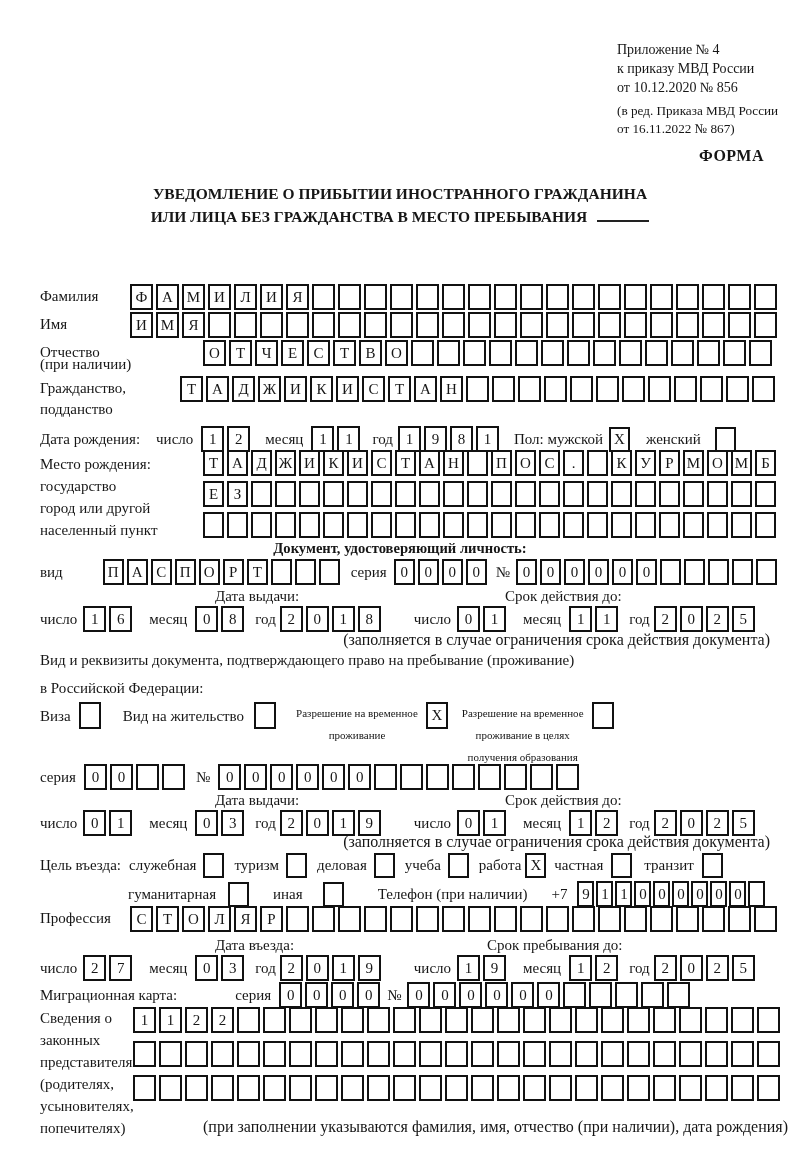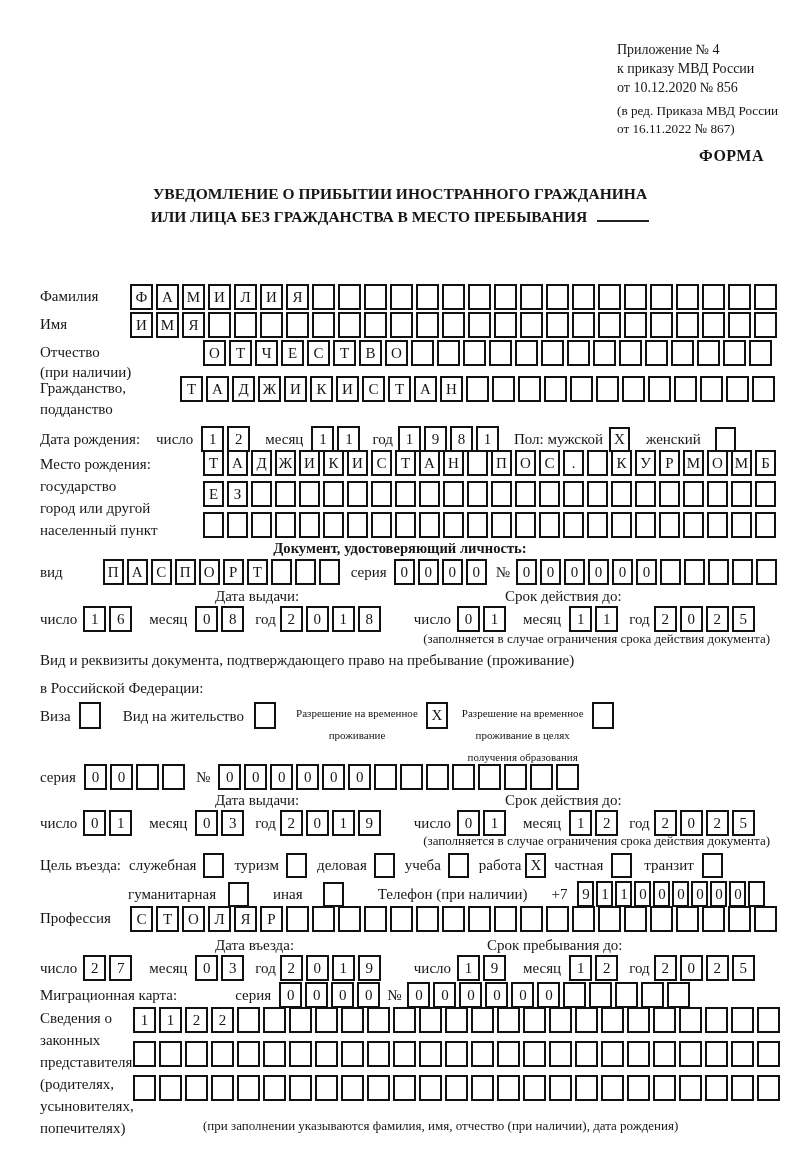"(при наличии)" span.abs { top: 364px -> 356px }
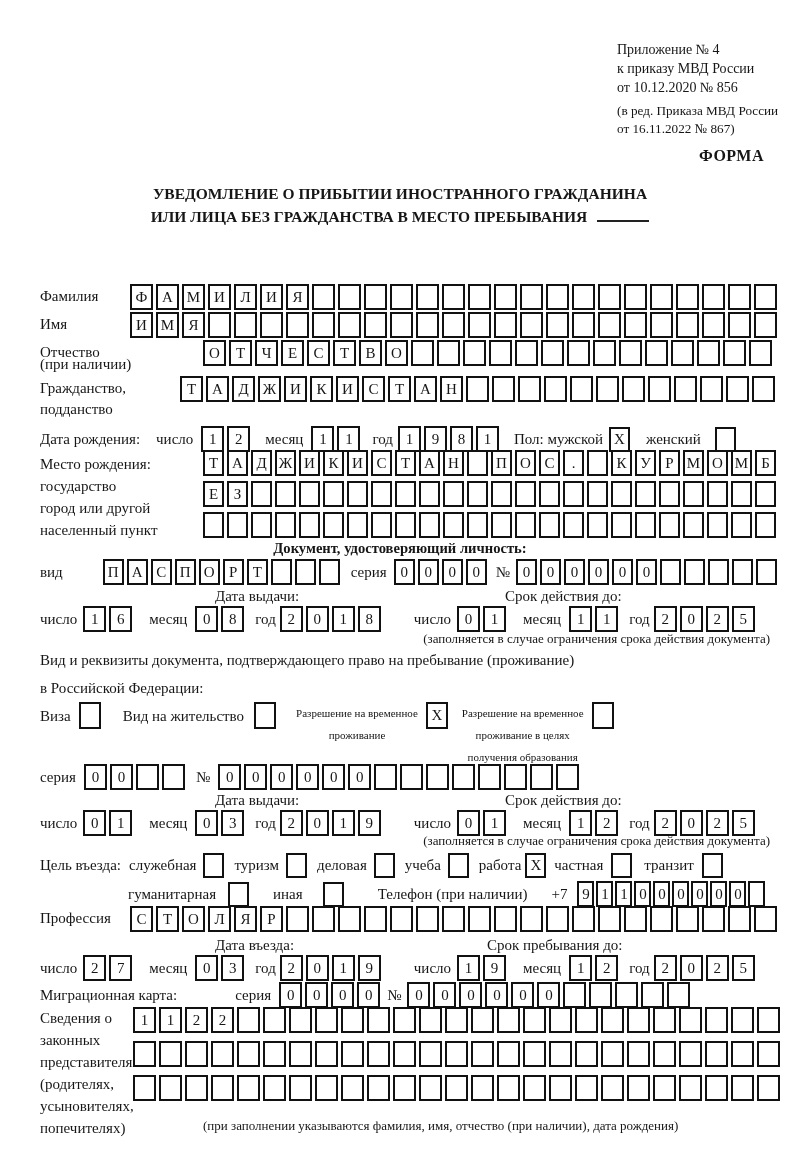"(заполняется в случае ограничения срока" .small { font-size: 13px -> 16px }
